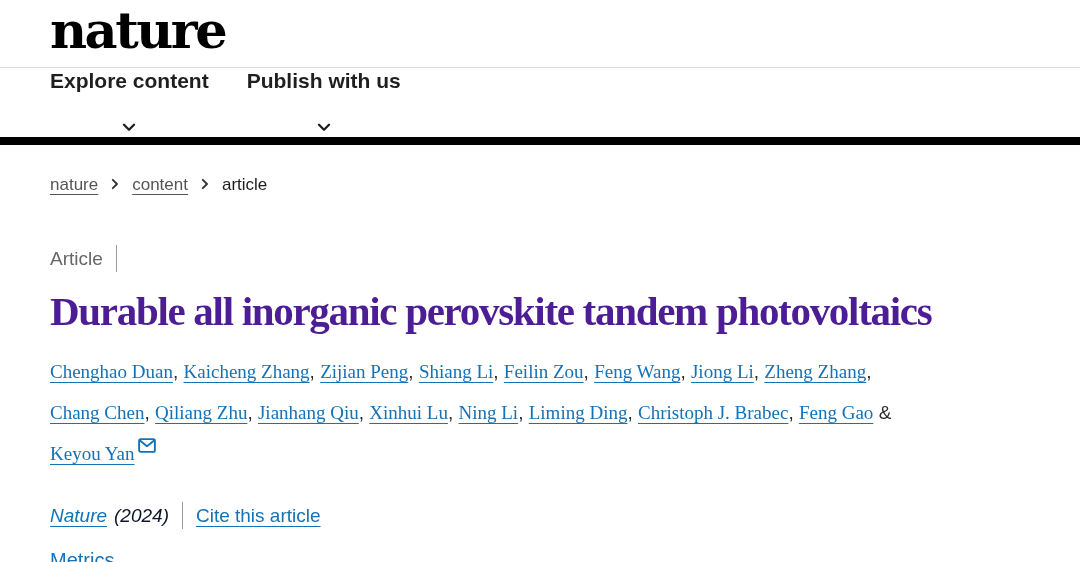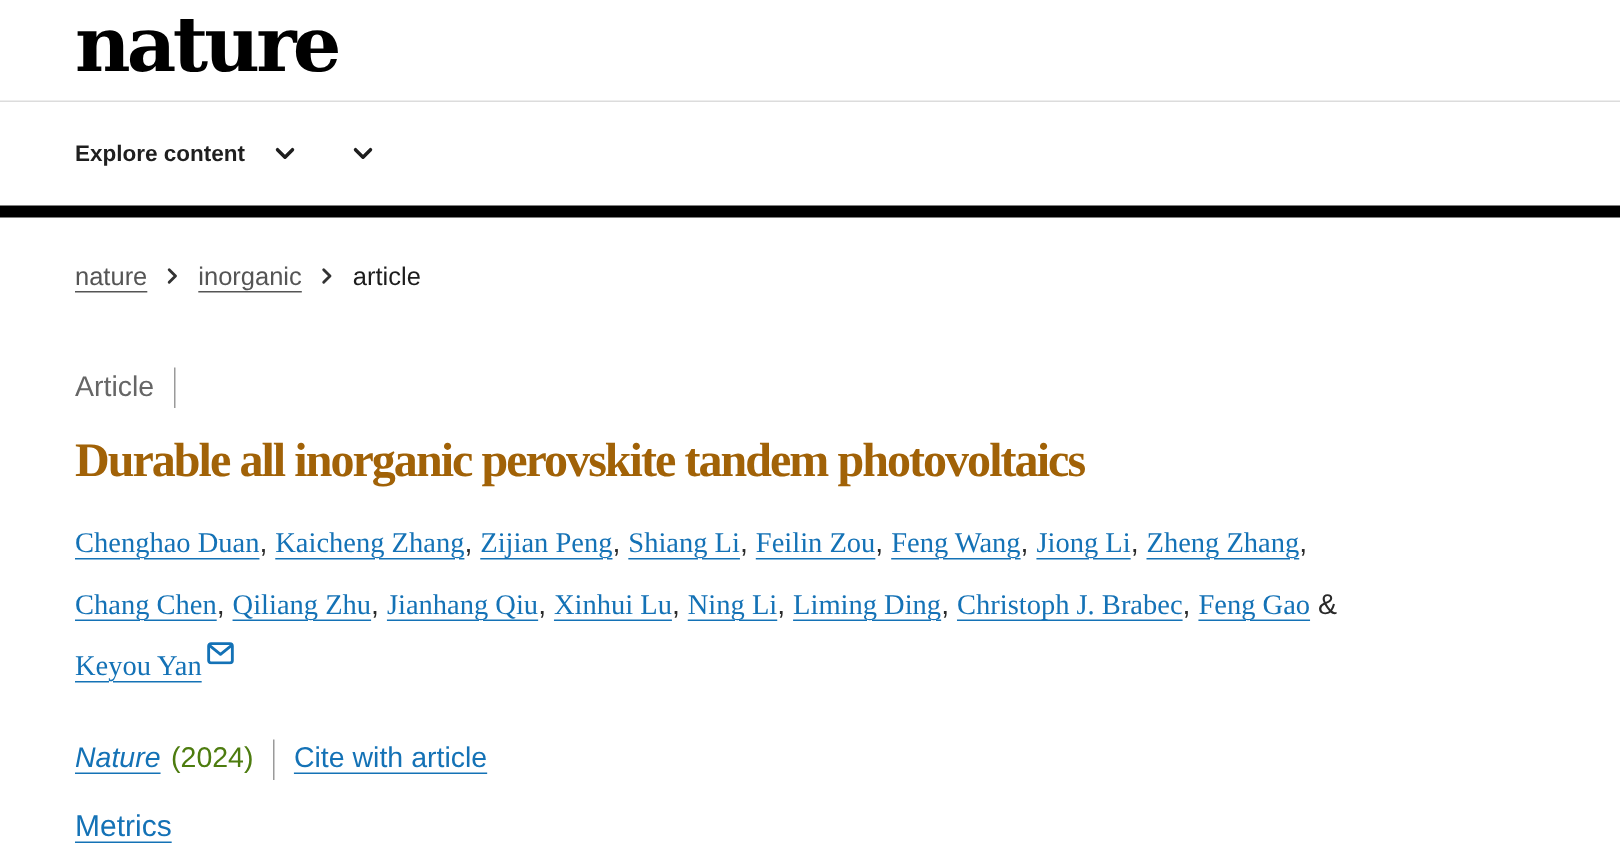"Explore content" .nav-item { flex-direction: none -> column; font-size: 15px -> 21px }
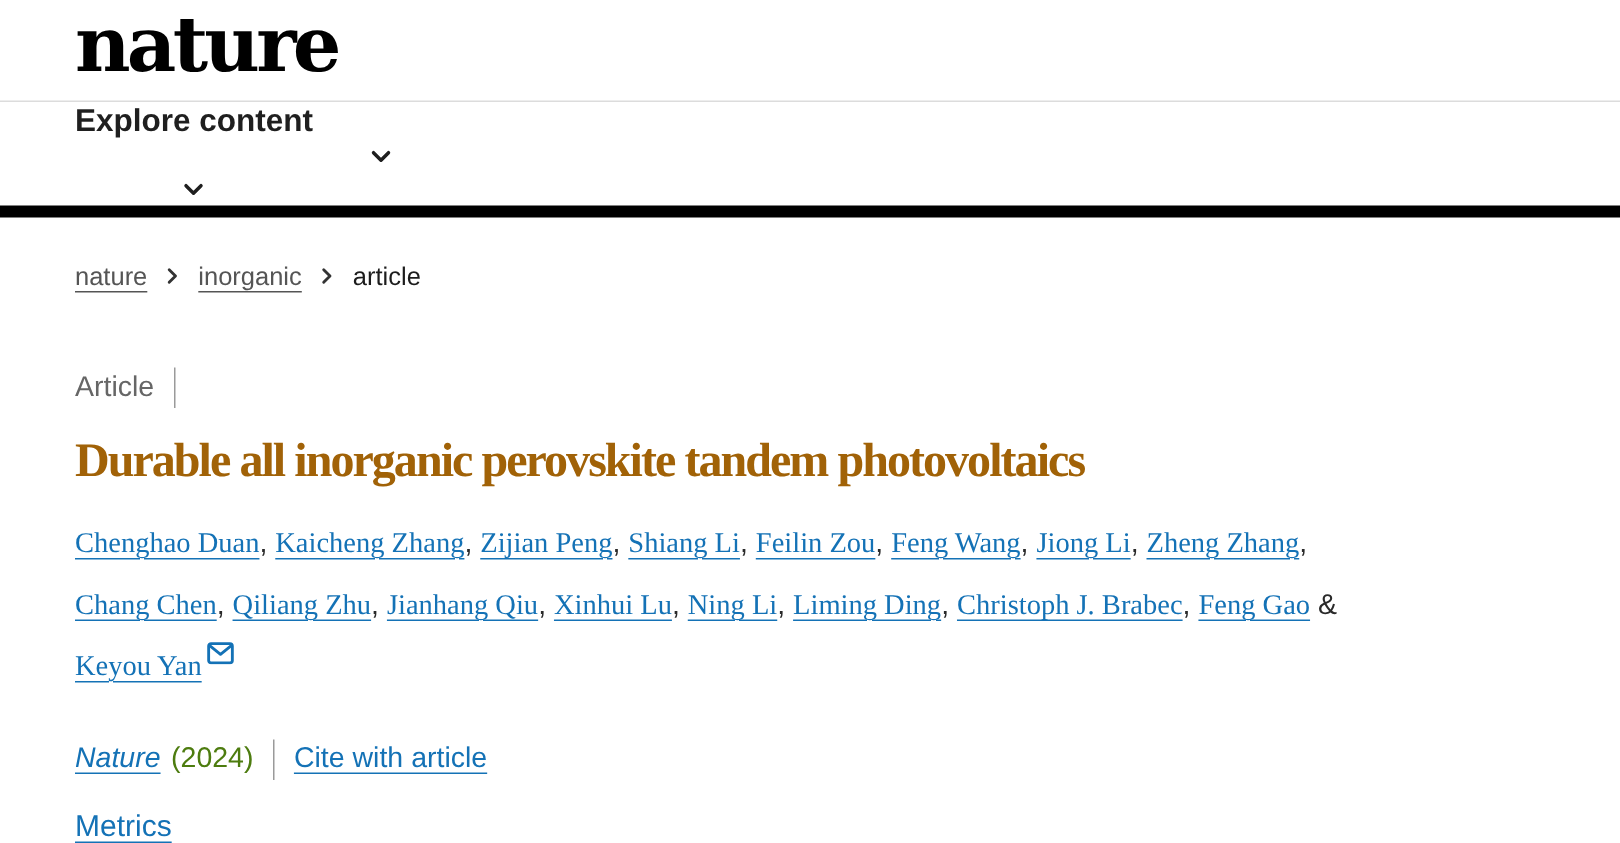"Publish with us" span { html: none -> <span>Publish with us</span> }
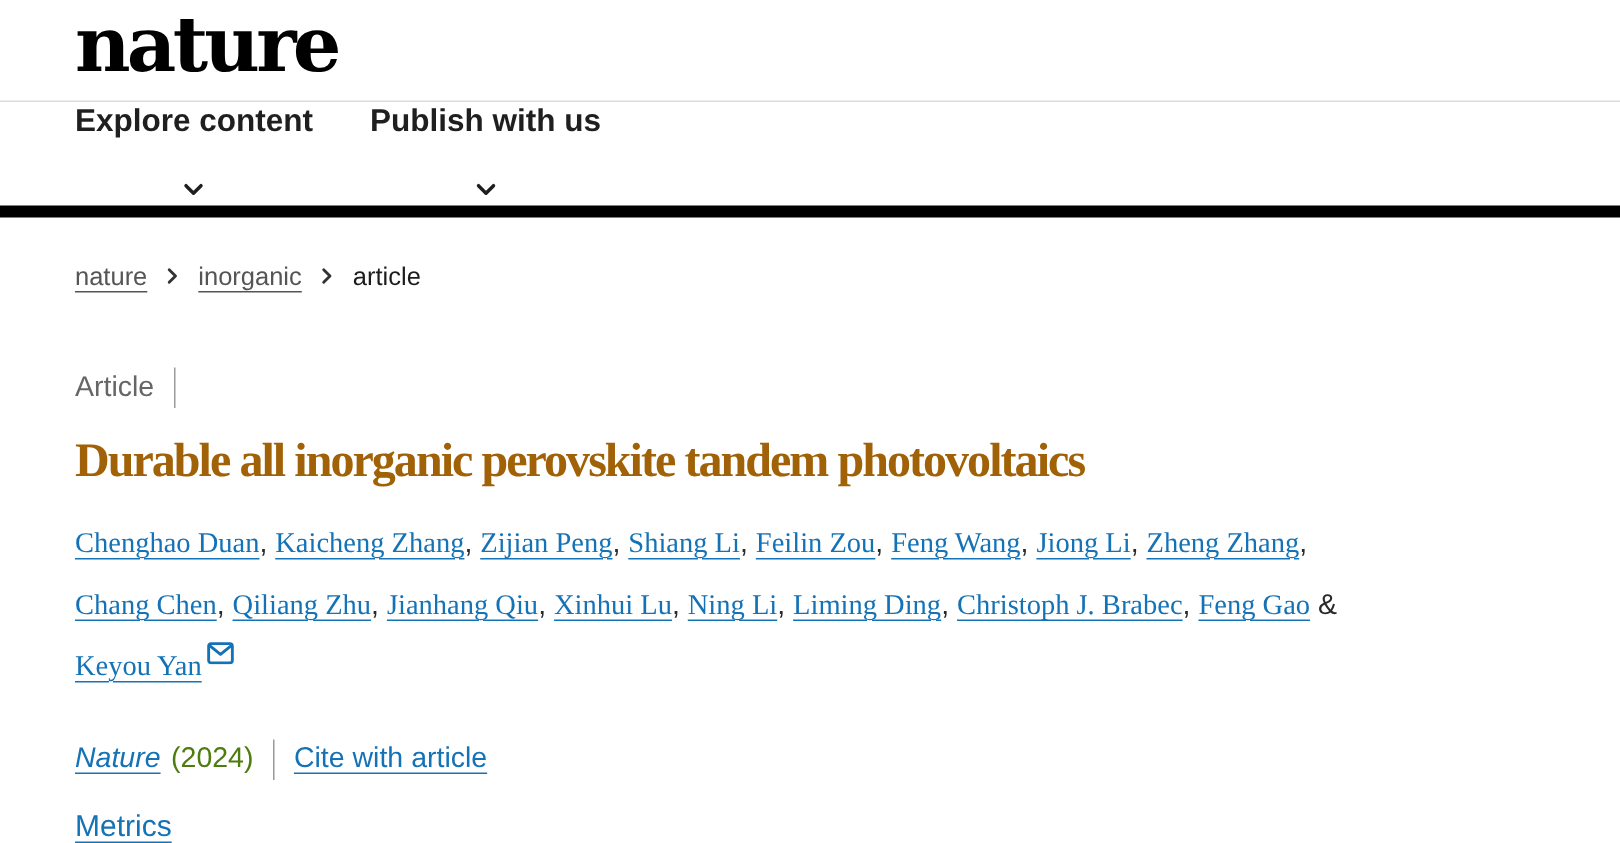"inorganic" a { text: inorganic -> content }
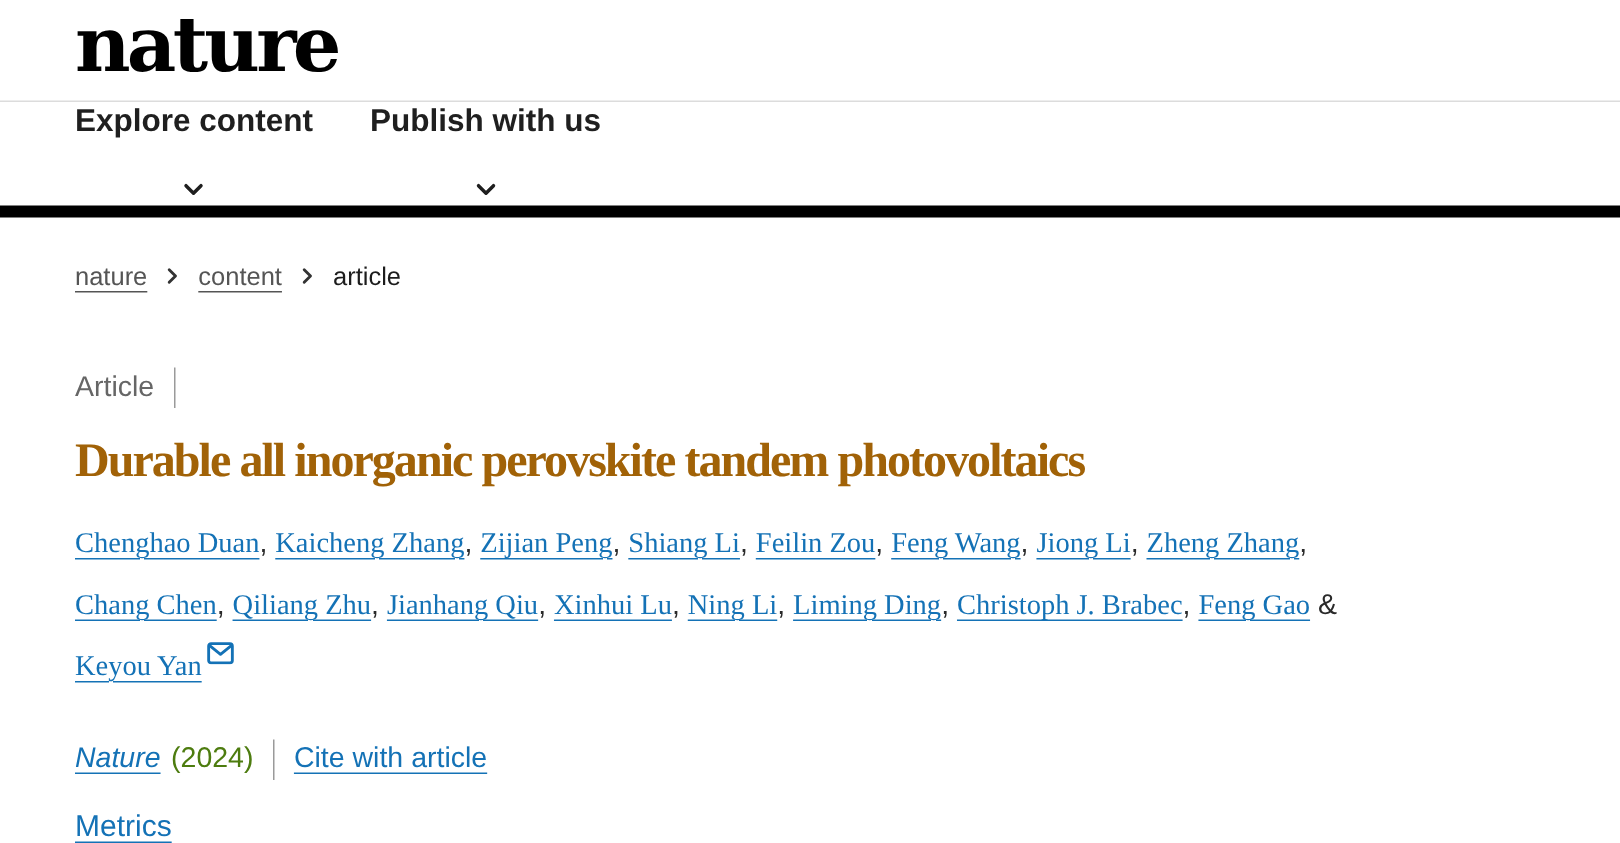"Durable all inorganic perovskite tandem" h1.article-title { color: #a16207 -> #4c1d95; font-size: 32px -> 41px }
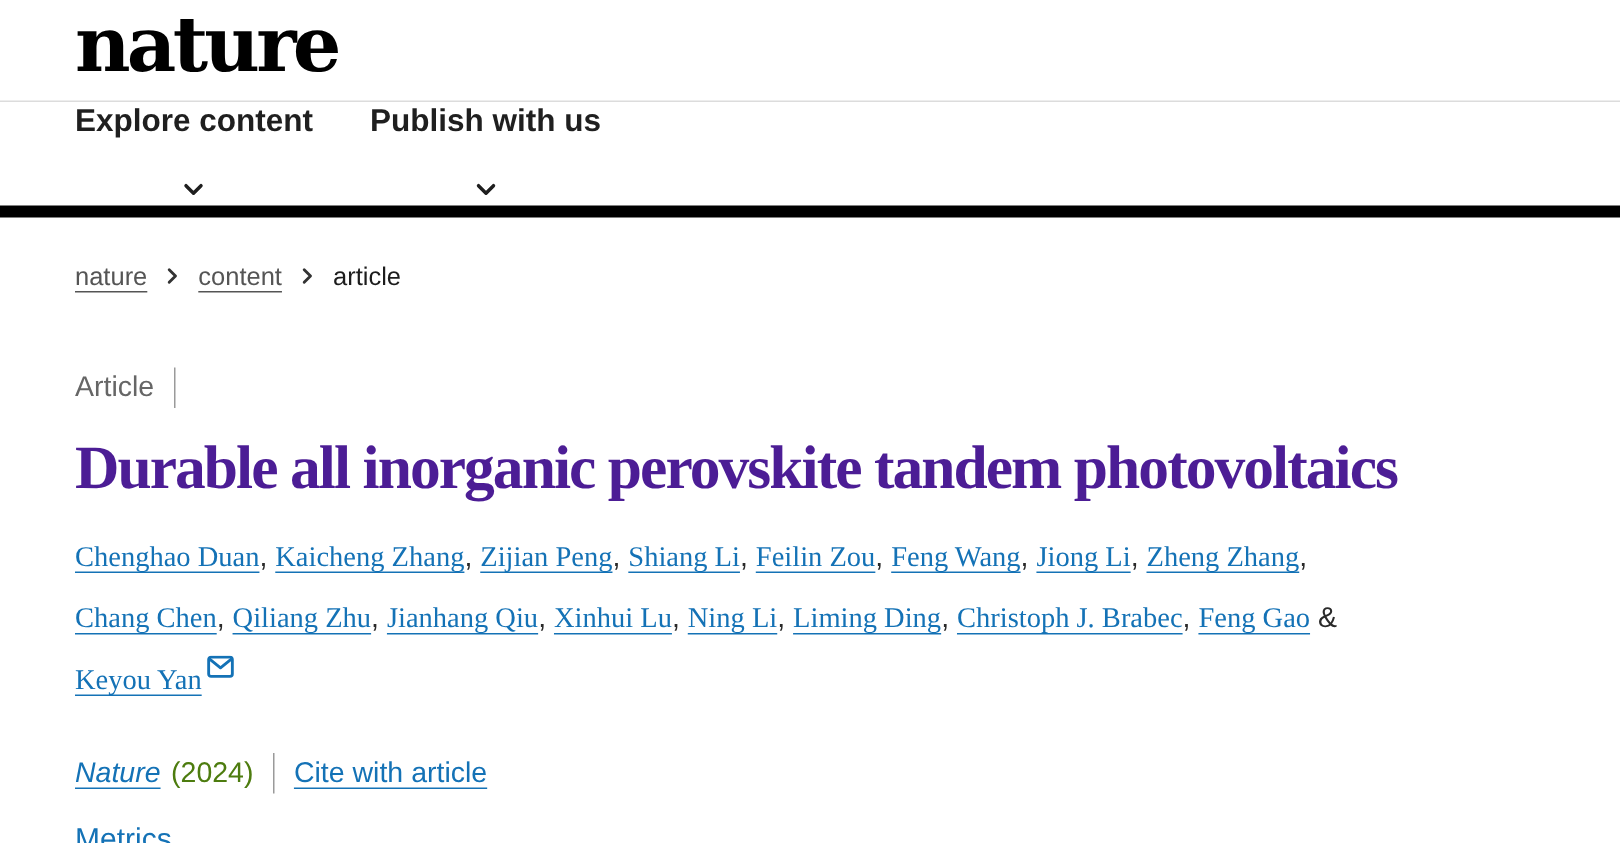"(2024)" .journal-year { color: #4d7c0f -> #0f172a; font-style: none -> italic }
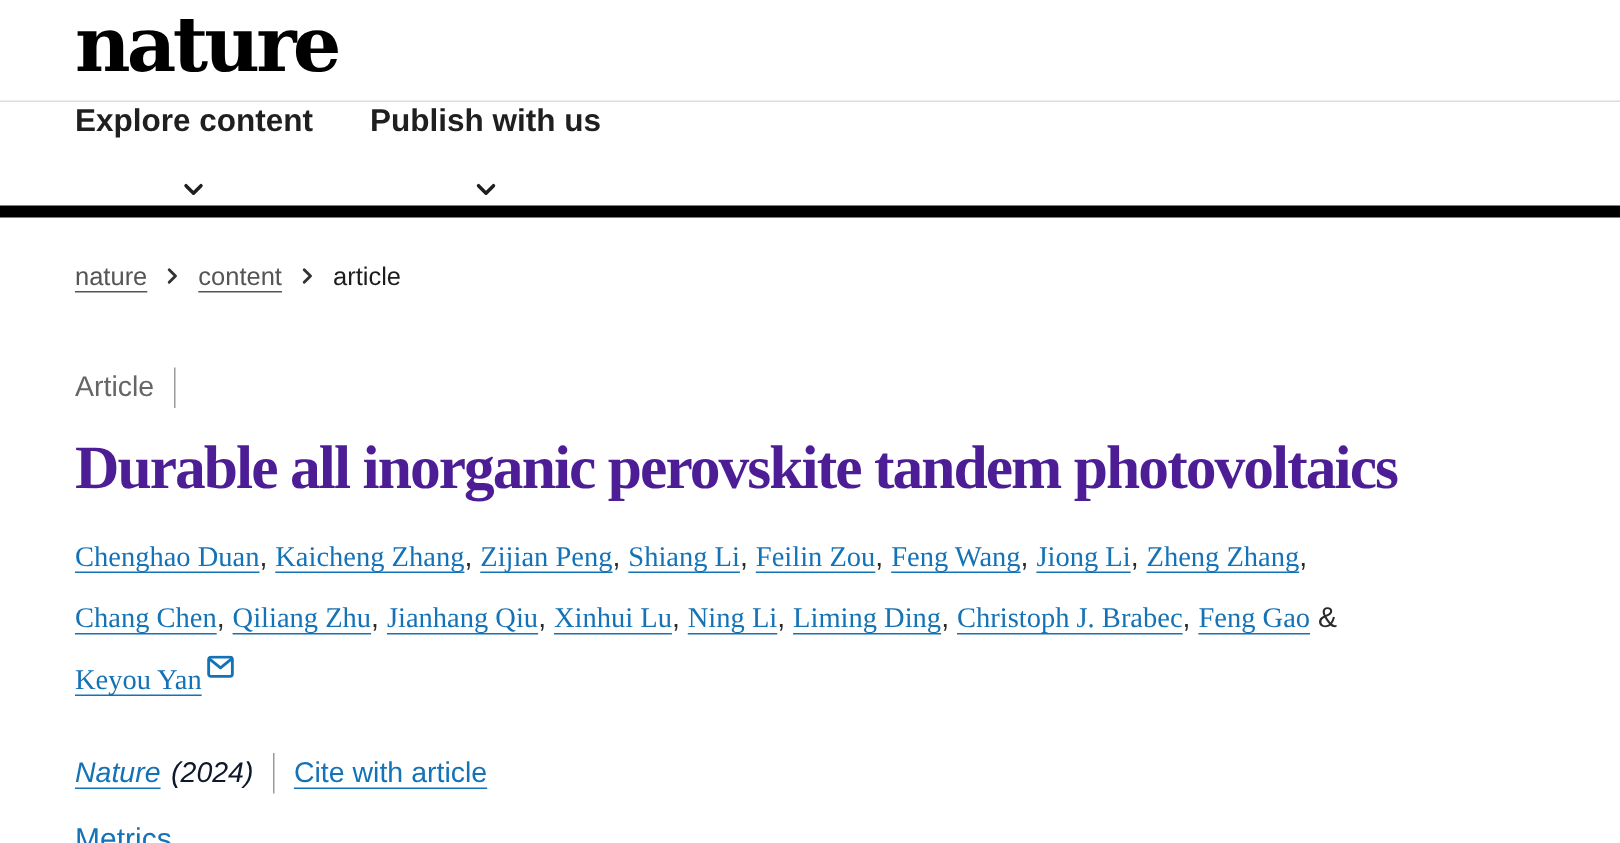"Cite with article" a { text: with -> this }
